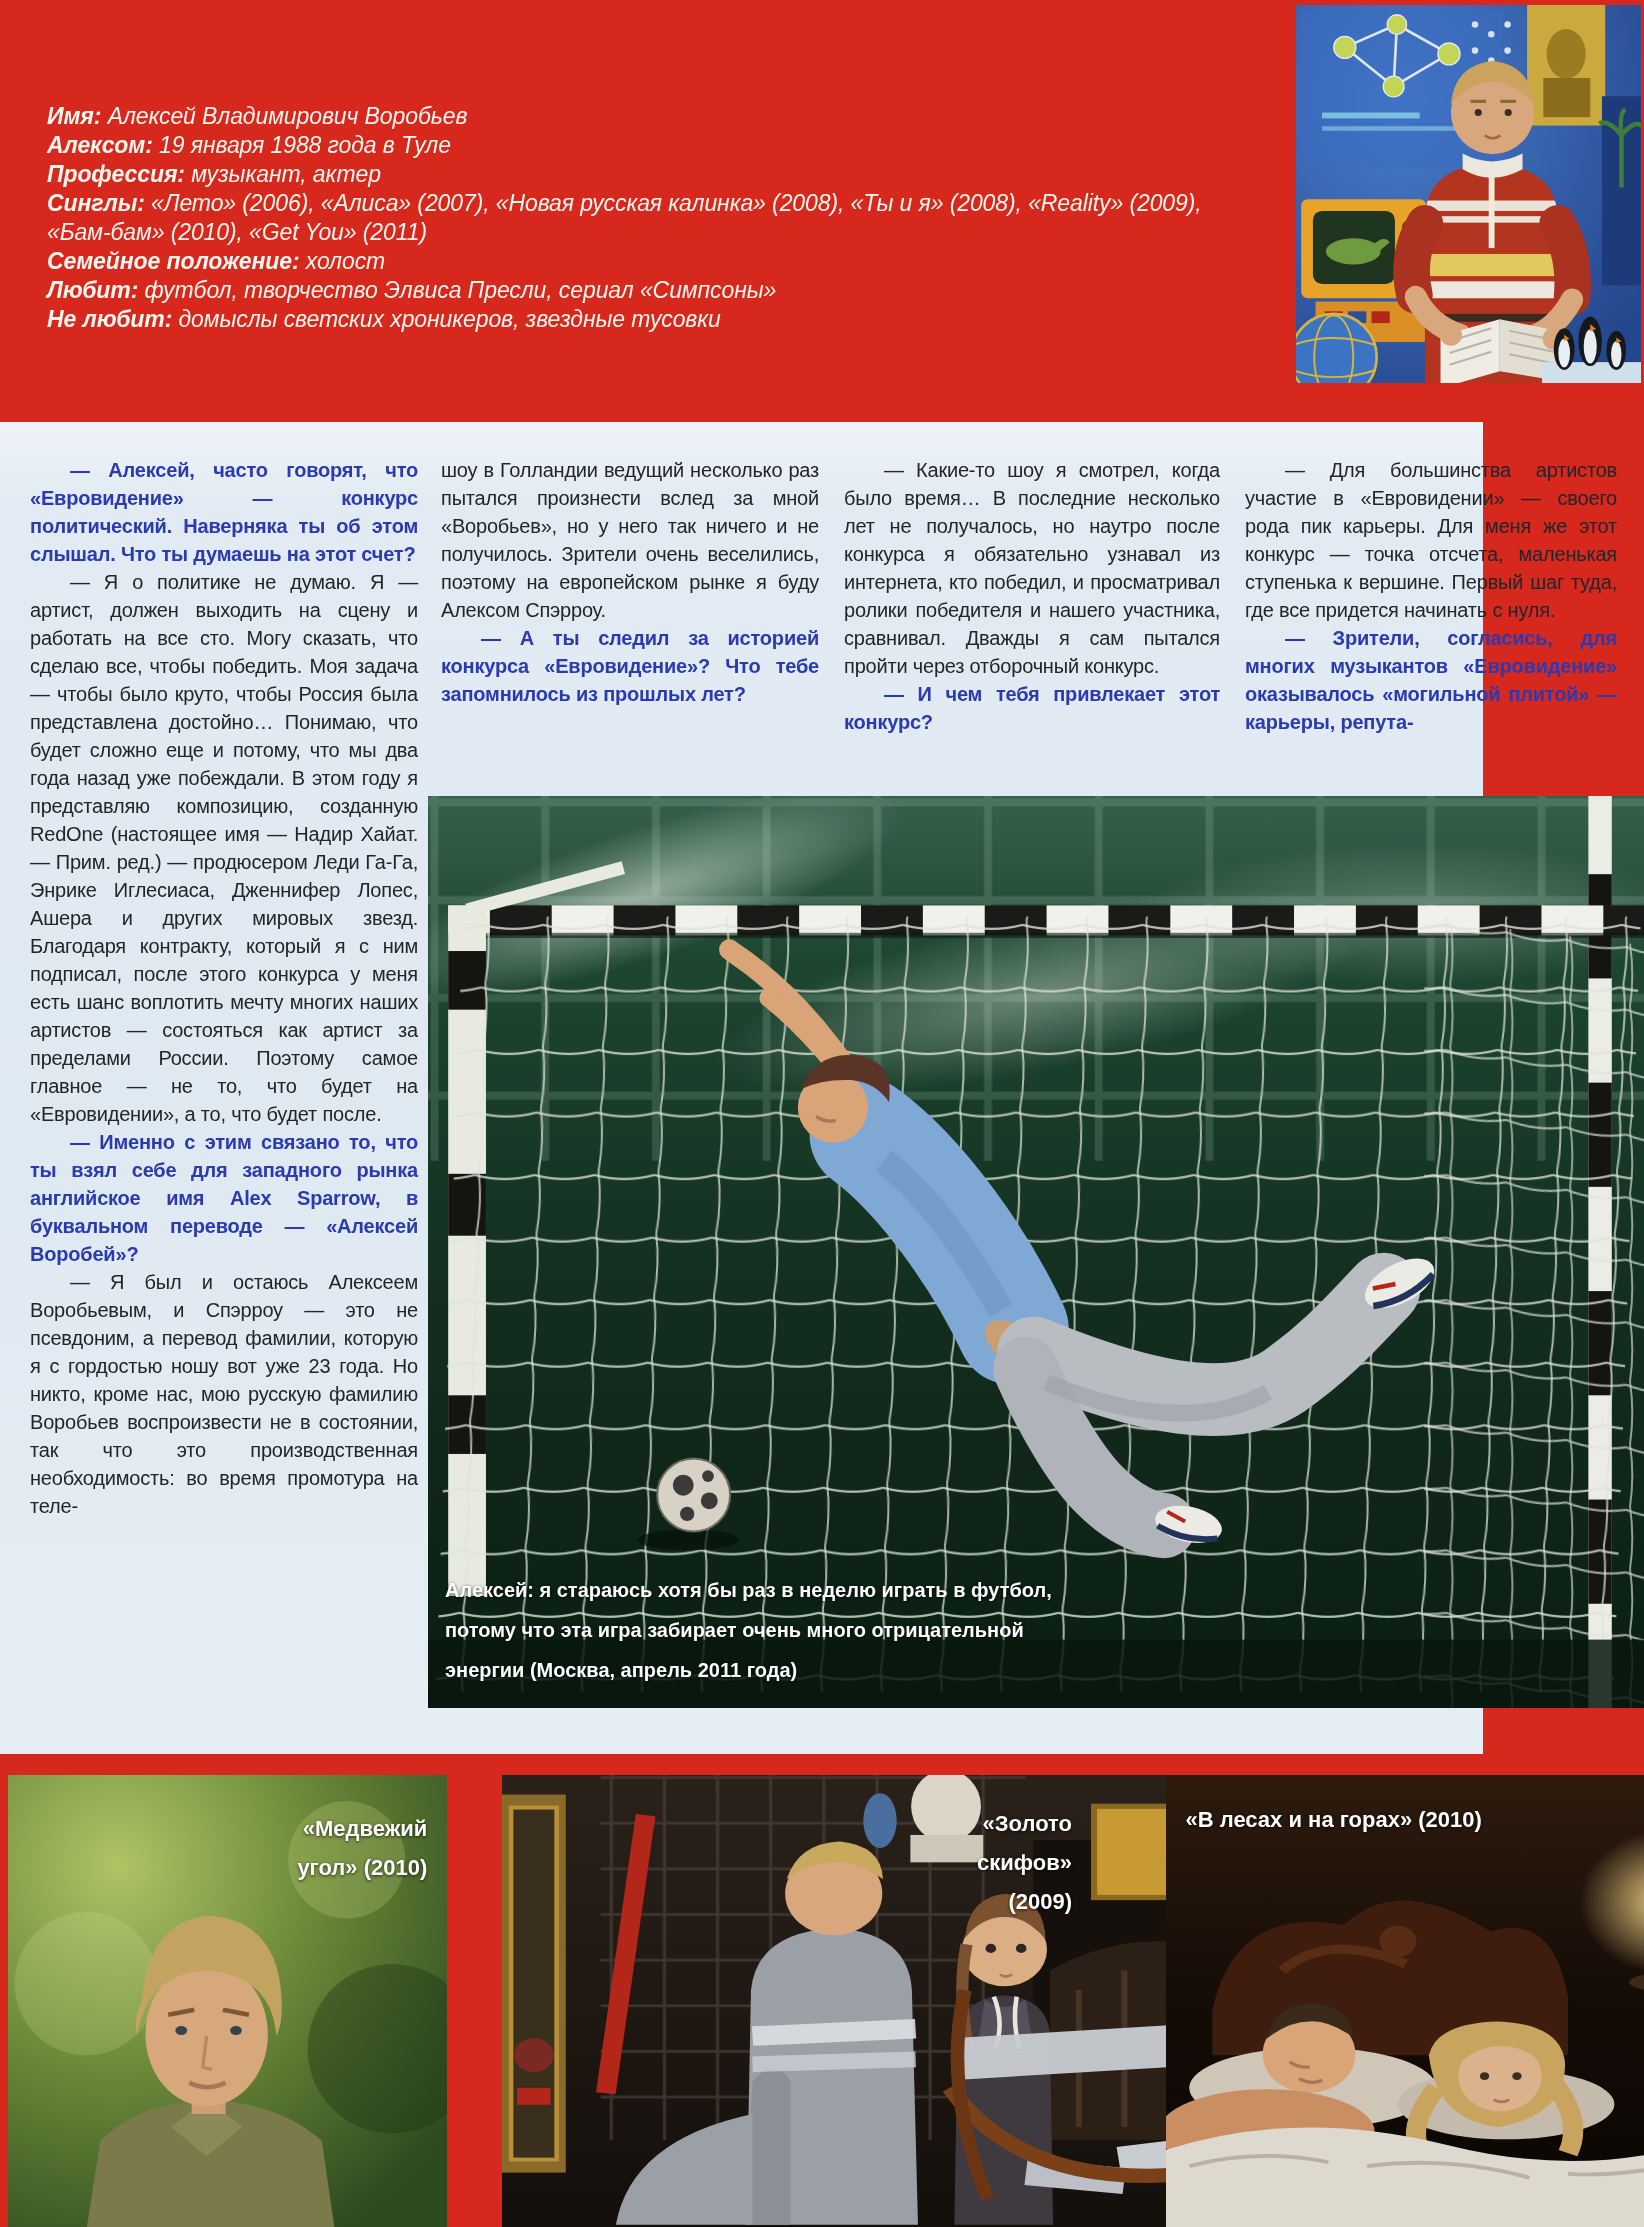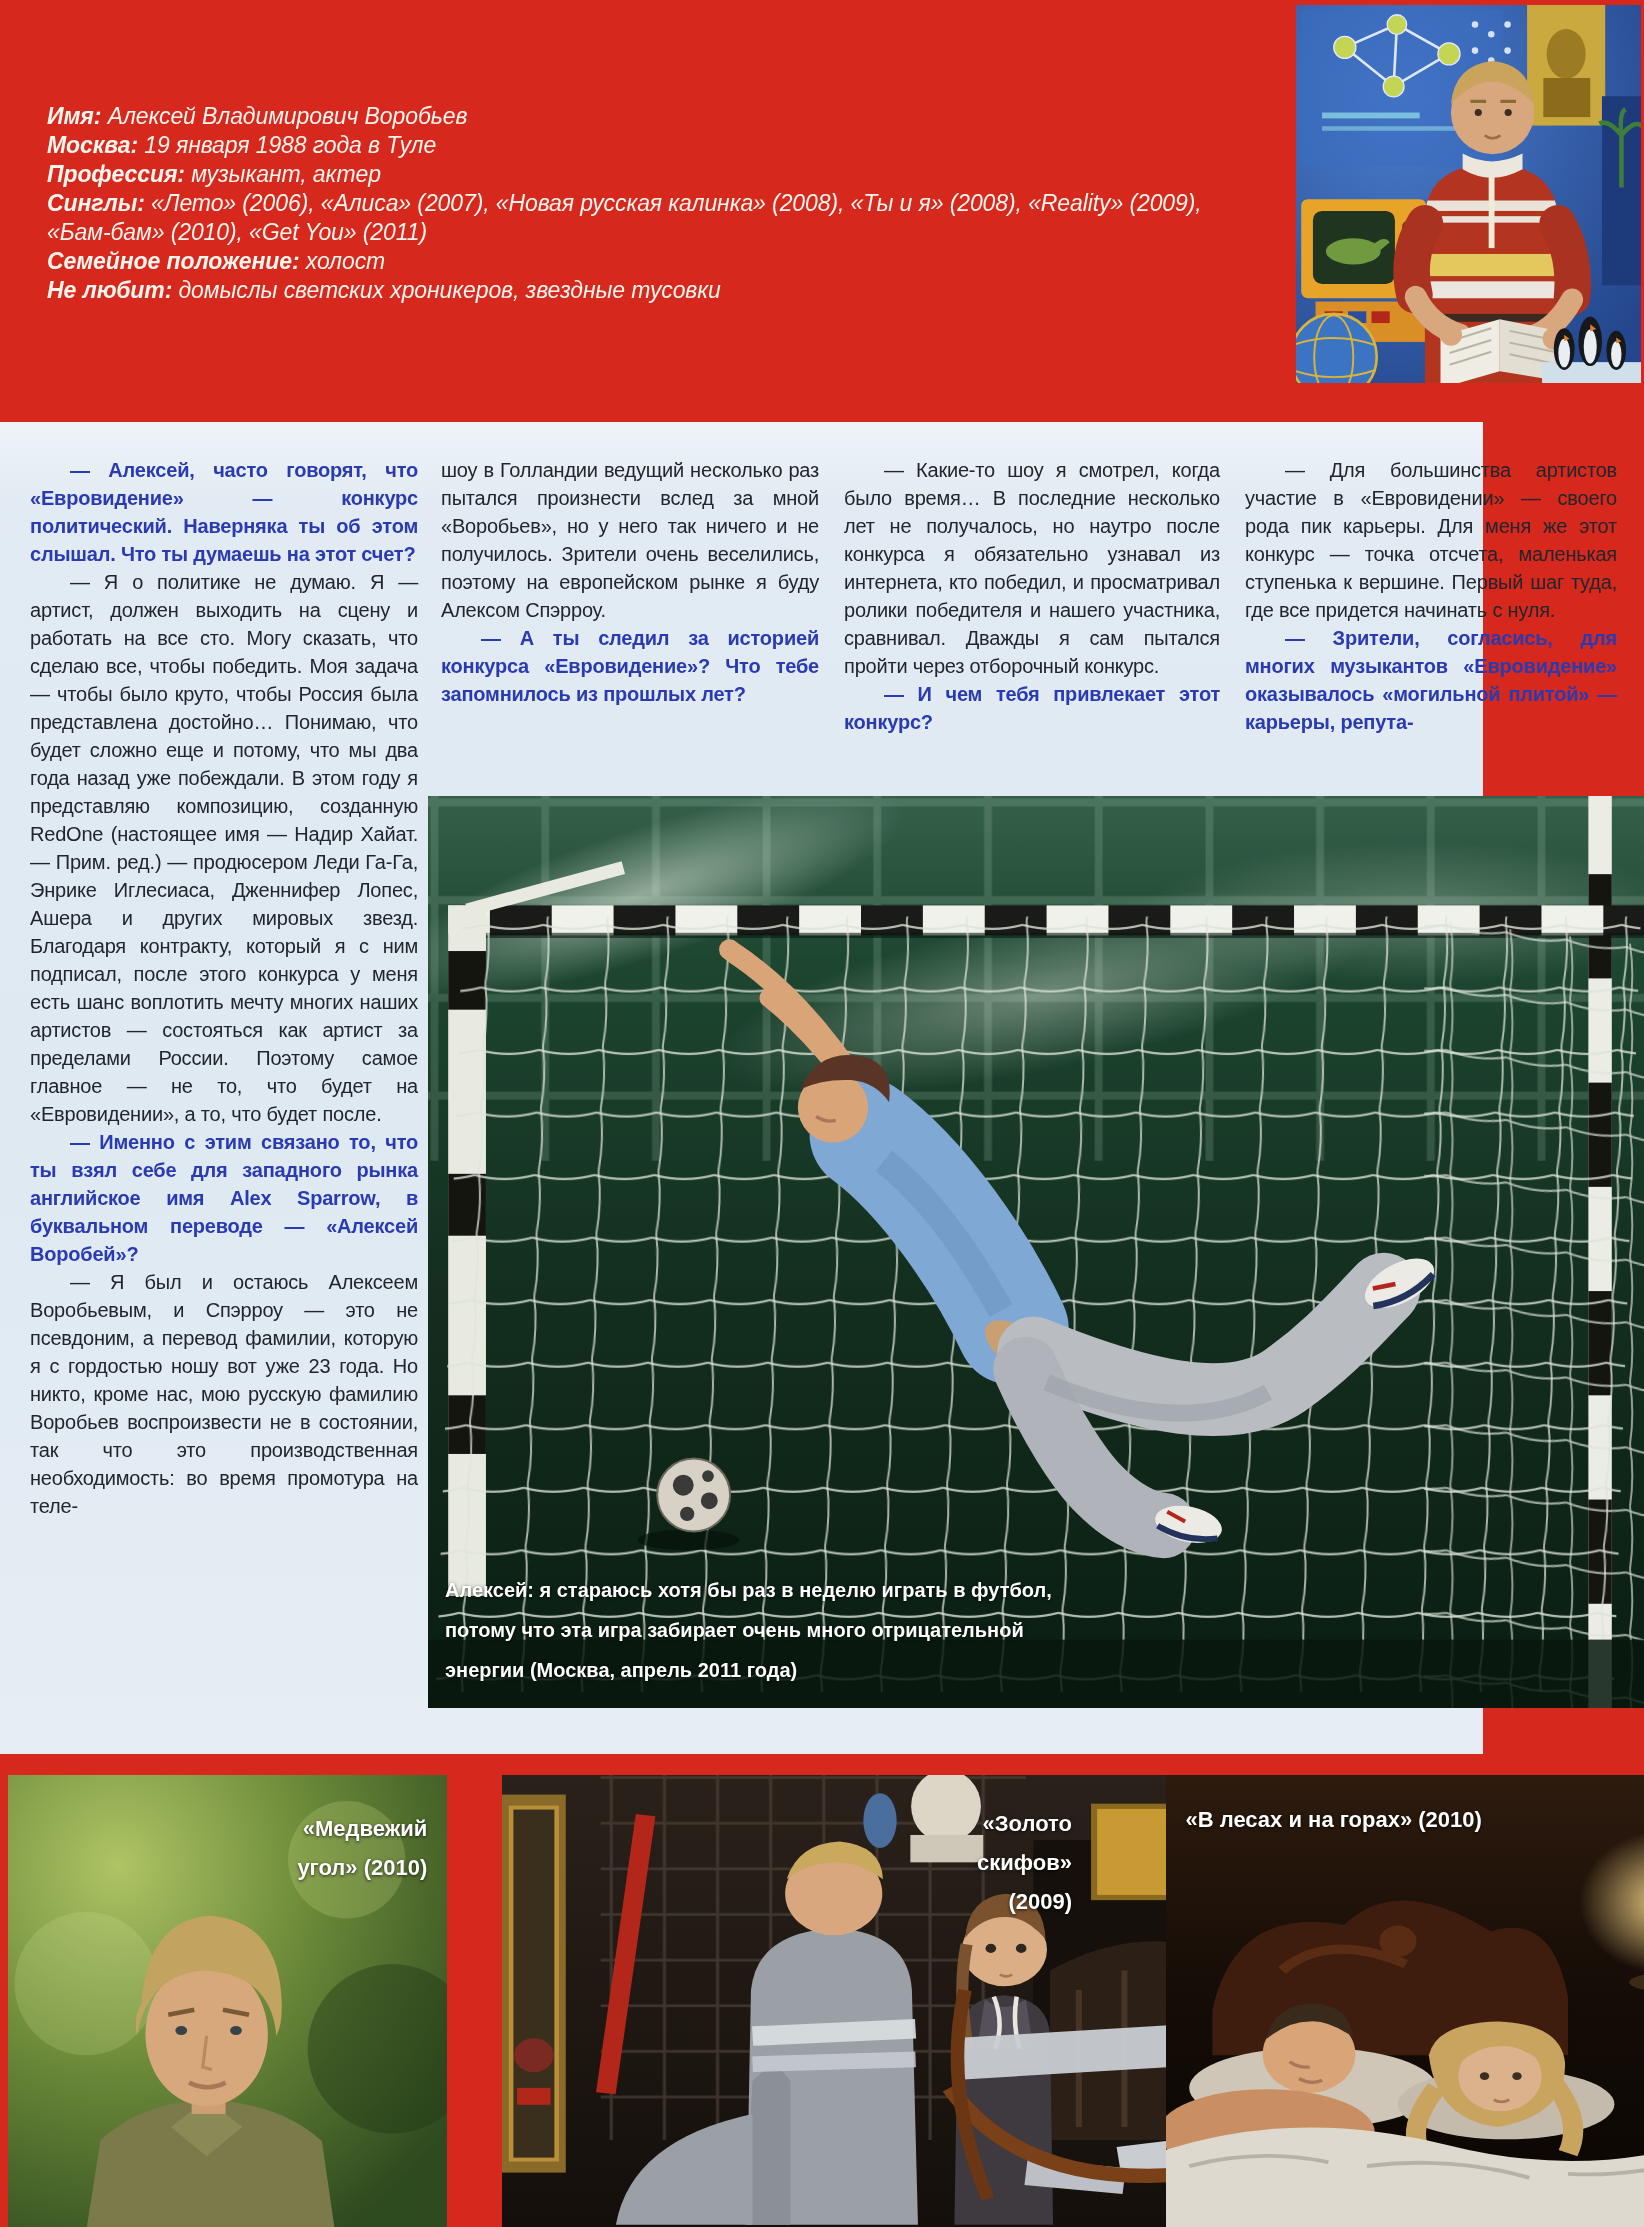"Москва:" b { text: Москва -> Алексом }
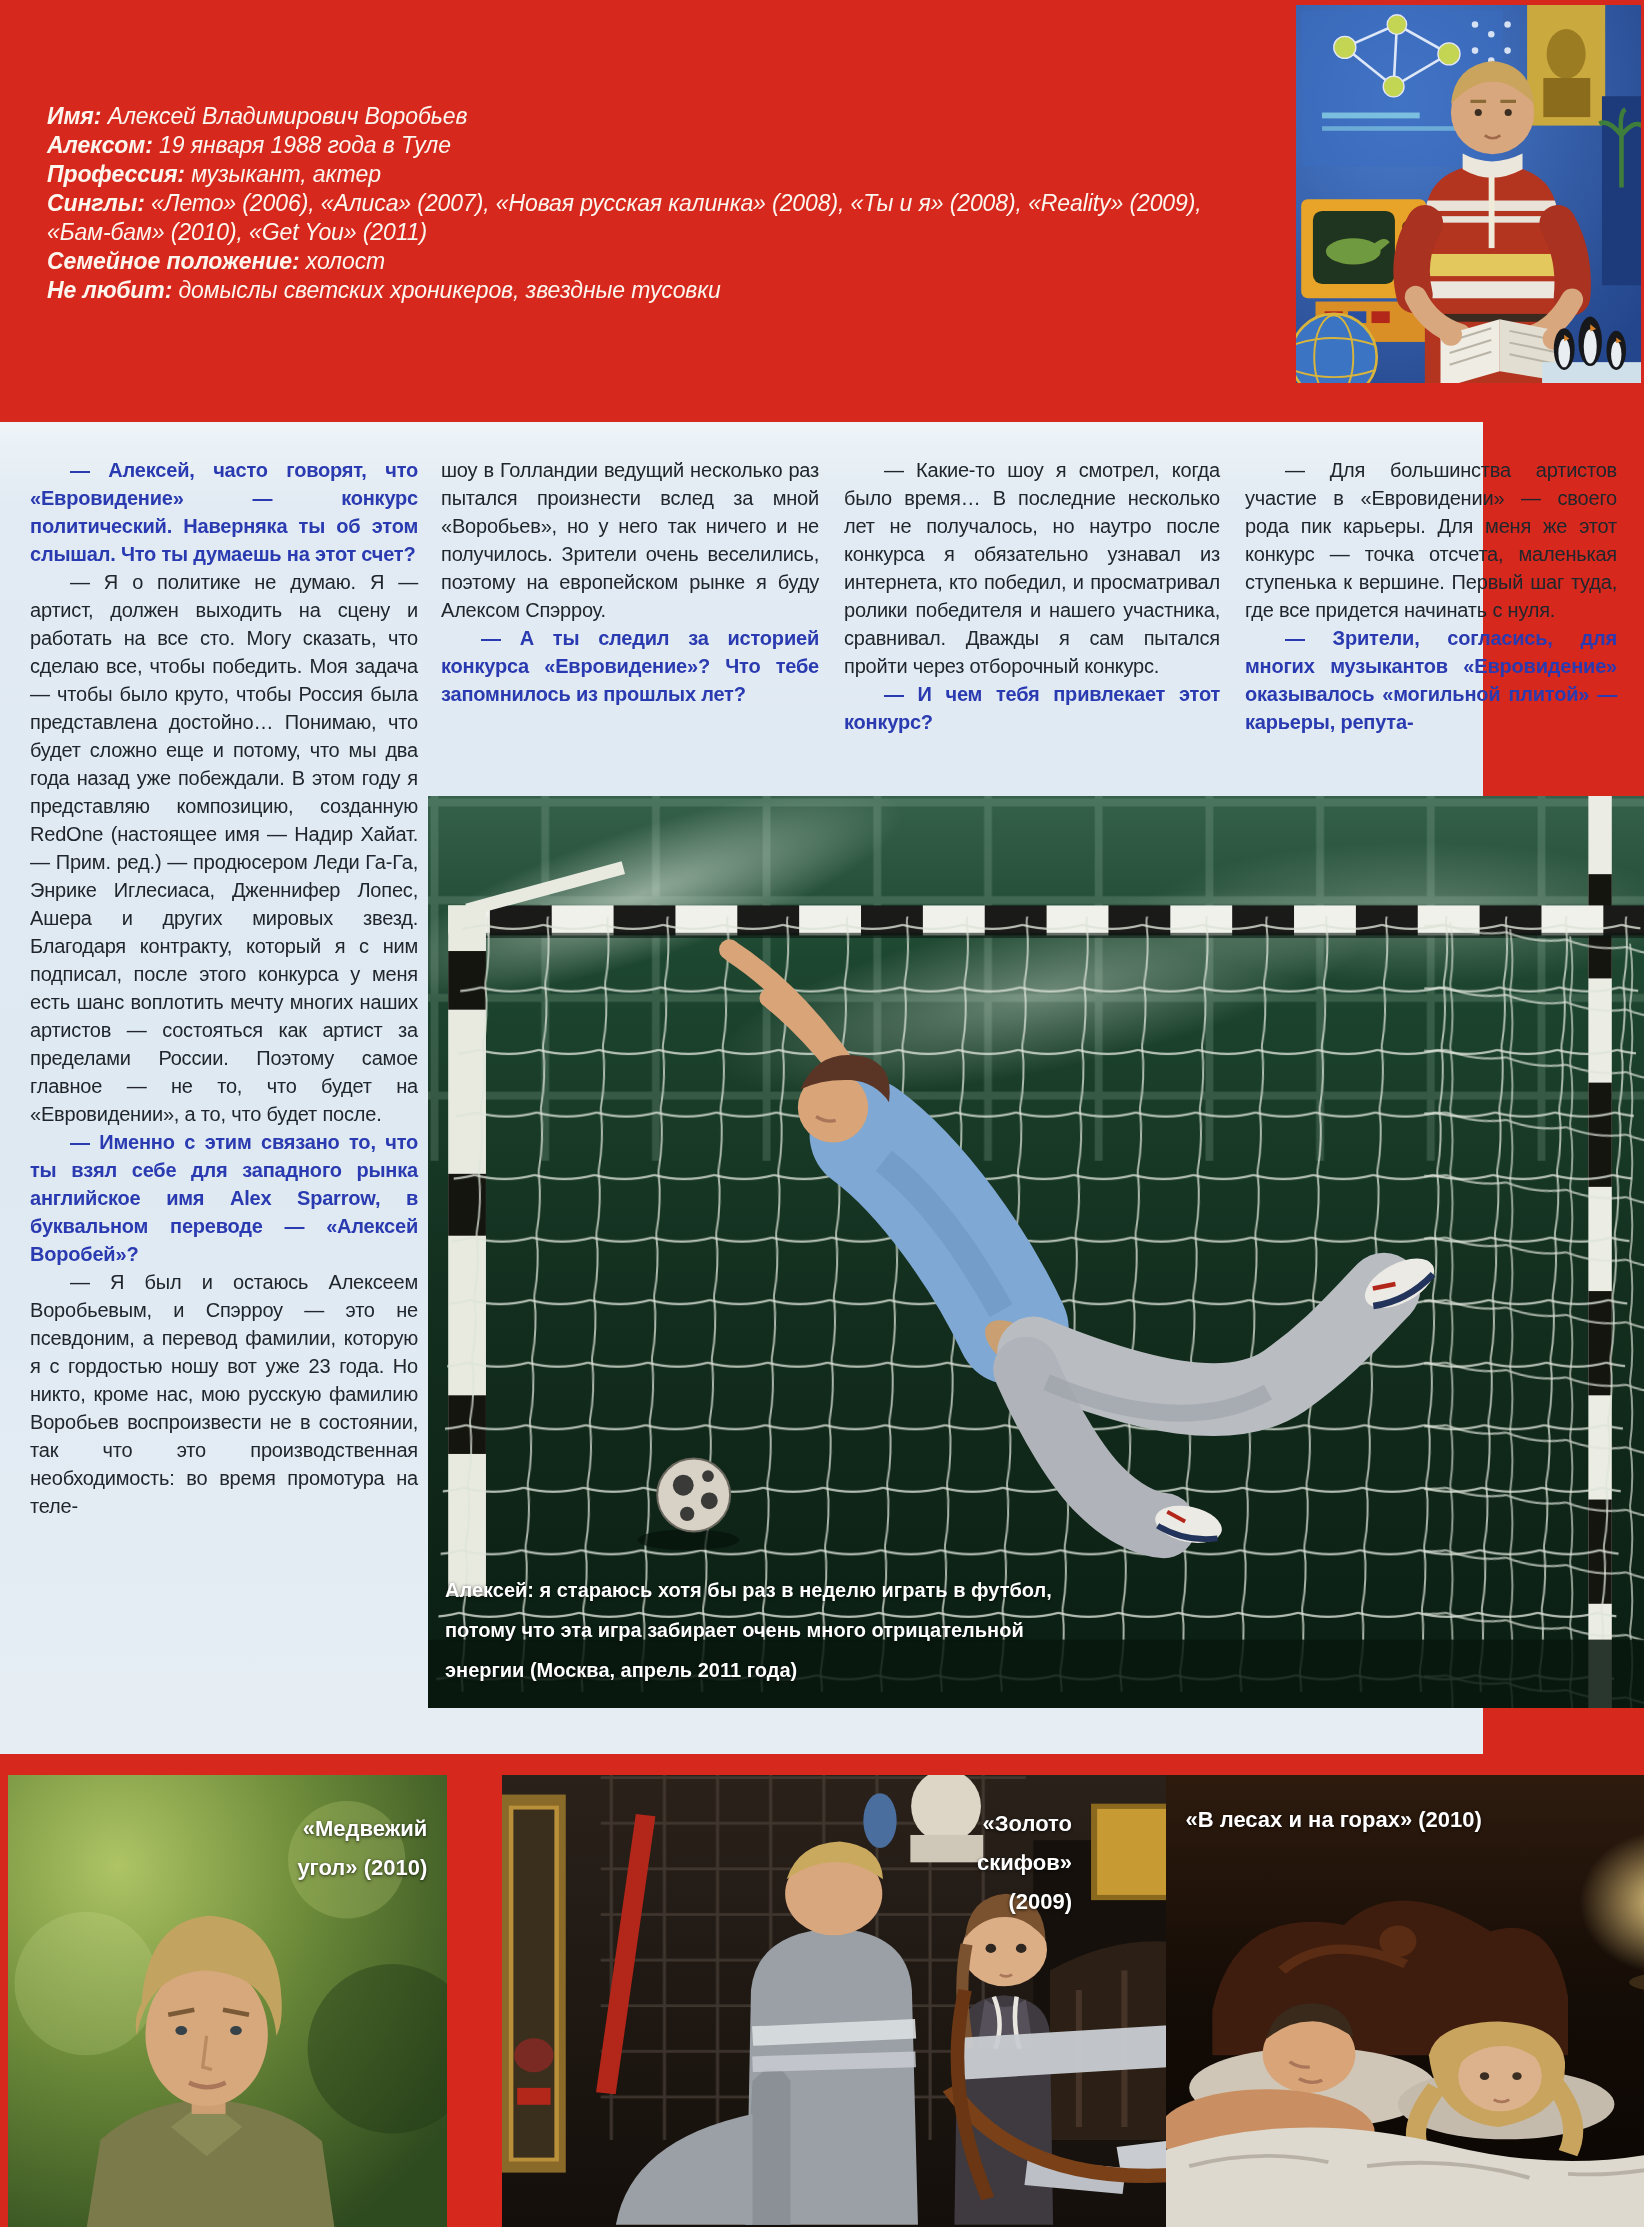"Любит: футбол, творчество Элвиса Пресли," p { html: none -> <p><b>Любит:</b> <span>футбол, творчество Элвиса Пресли, сериал «Симпсоны»</span></p> }
